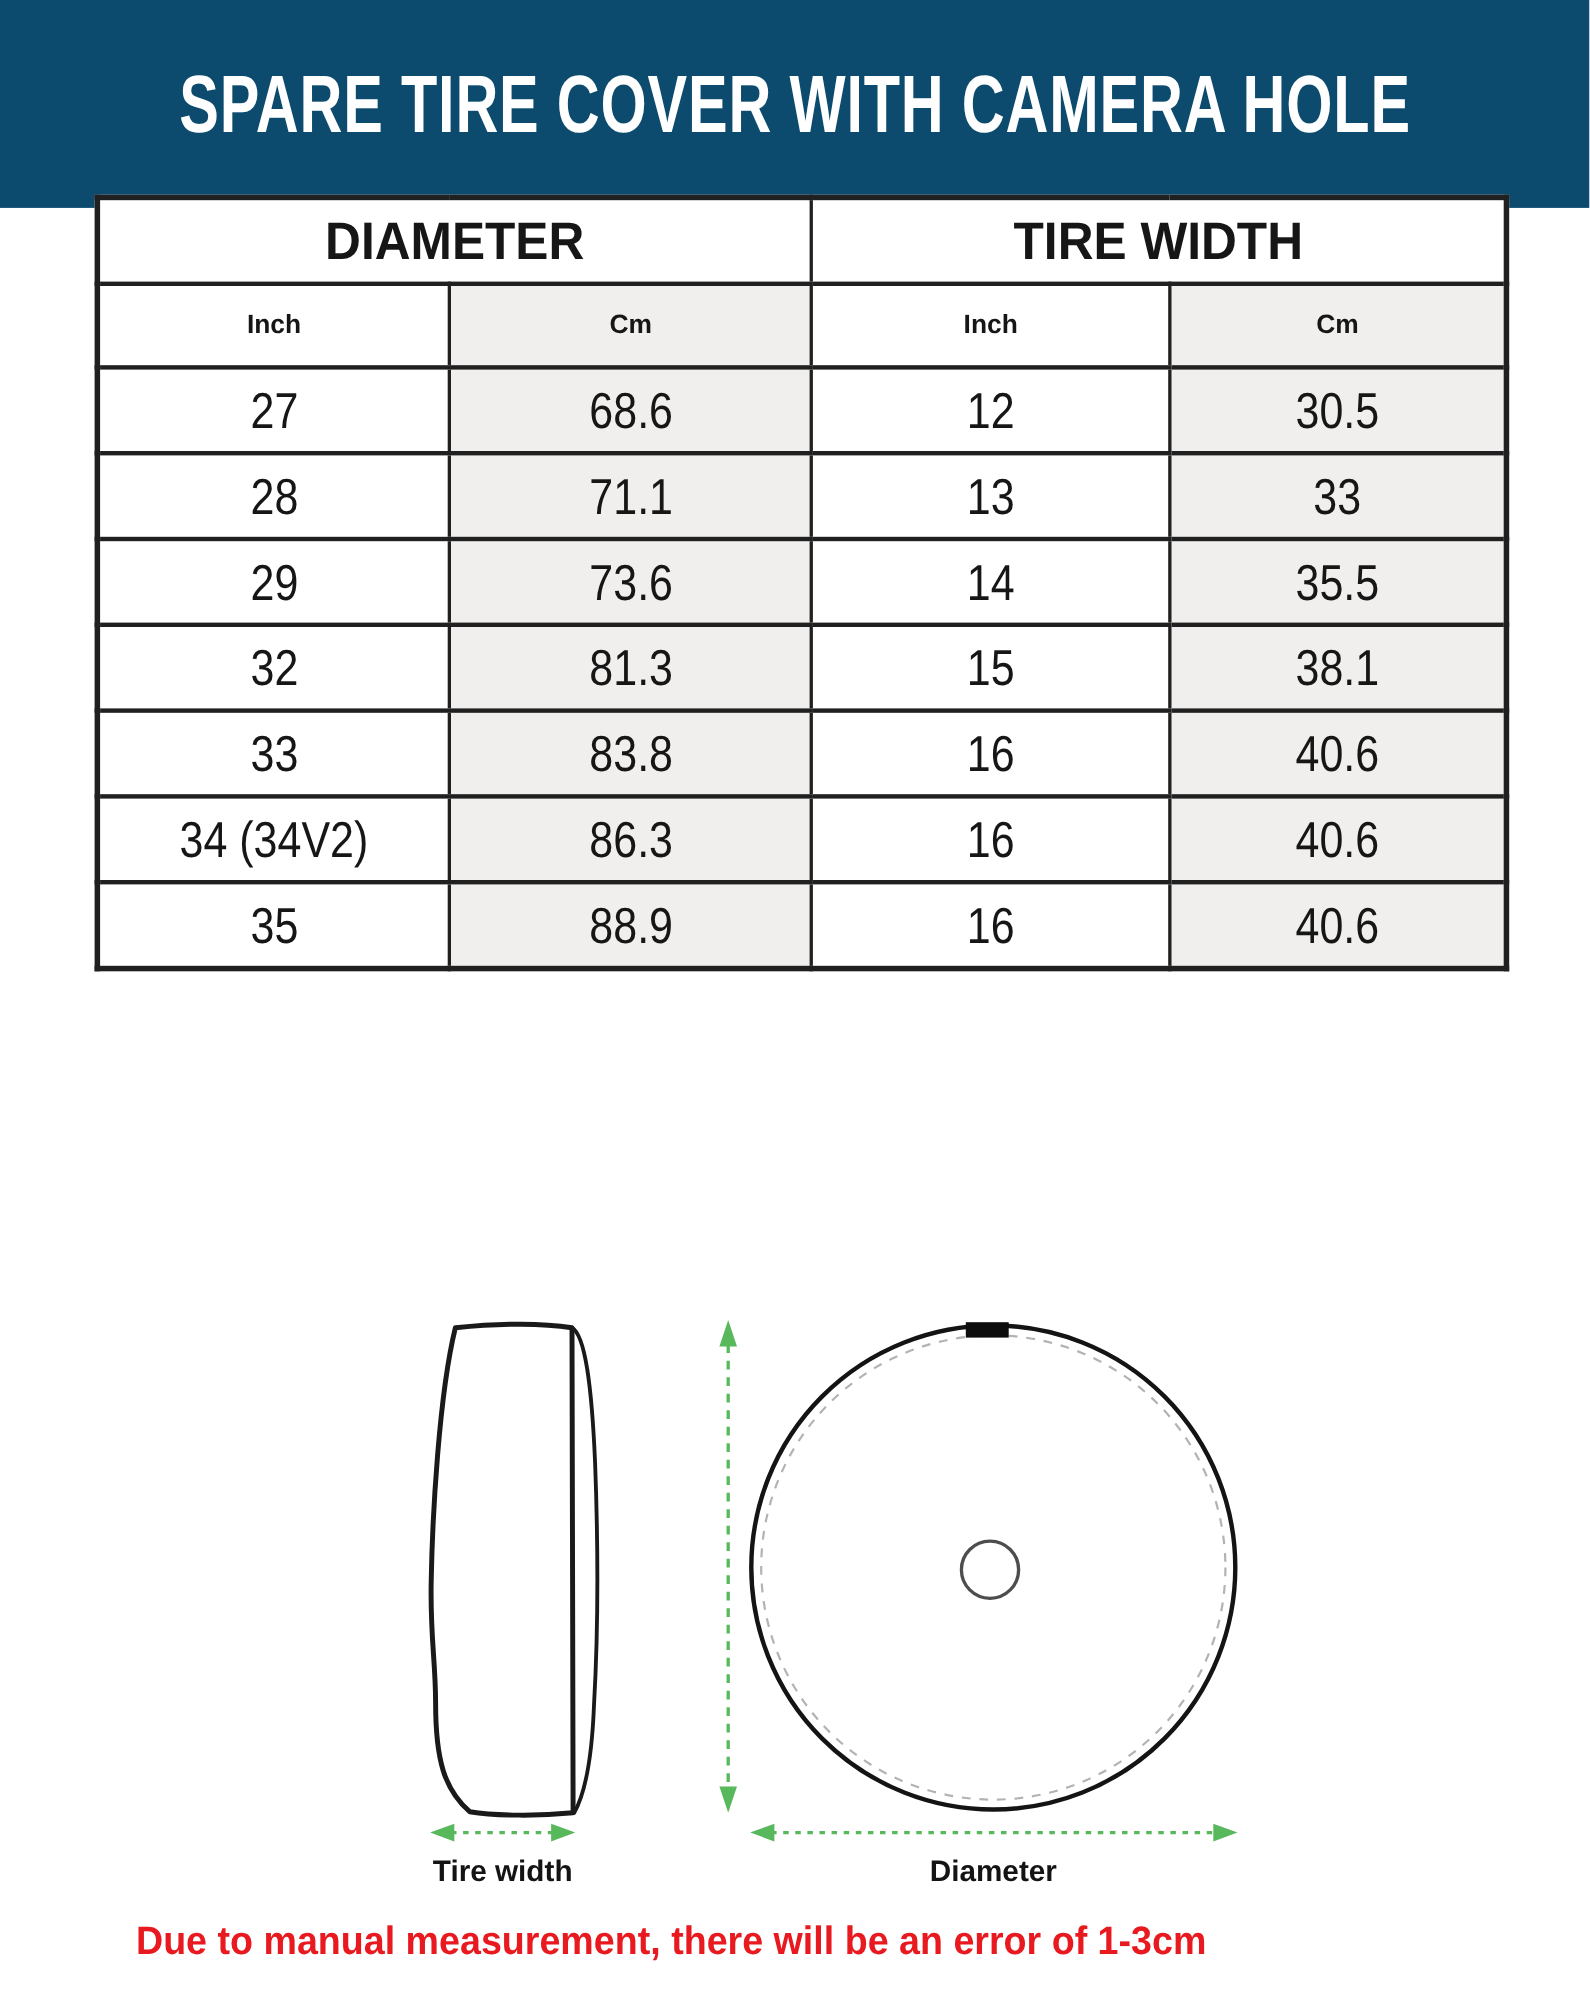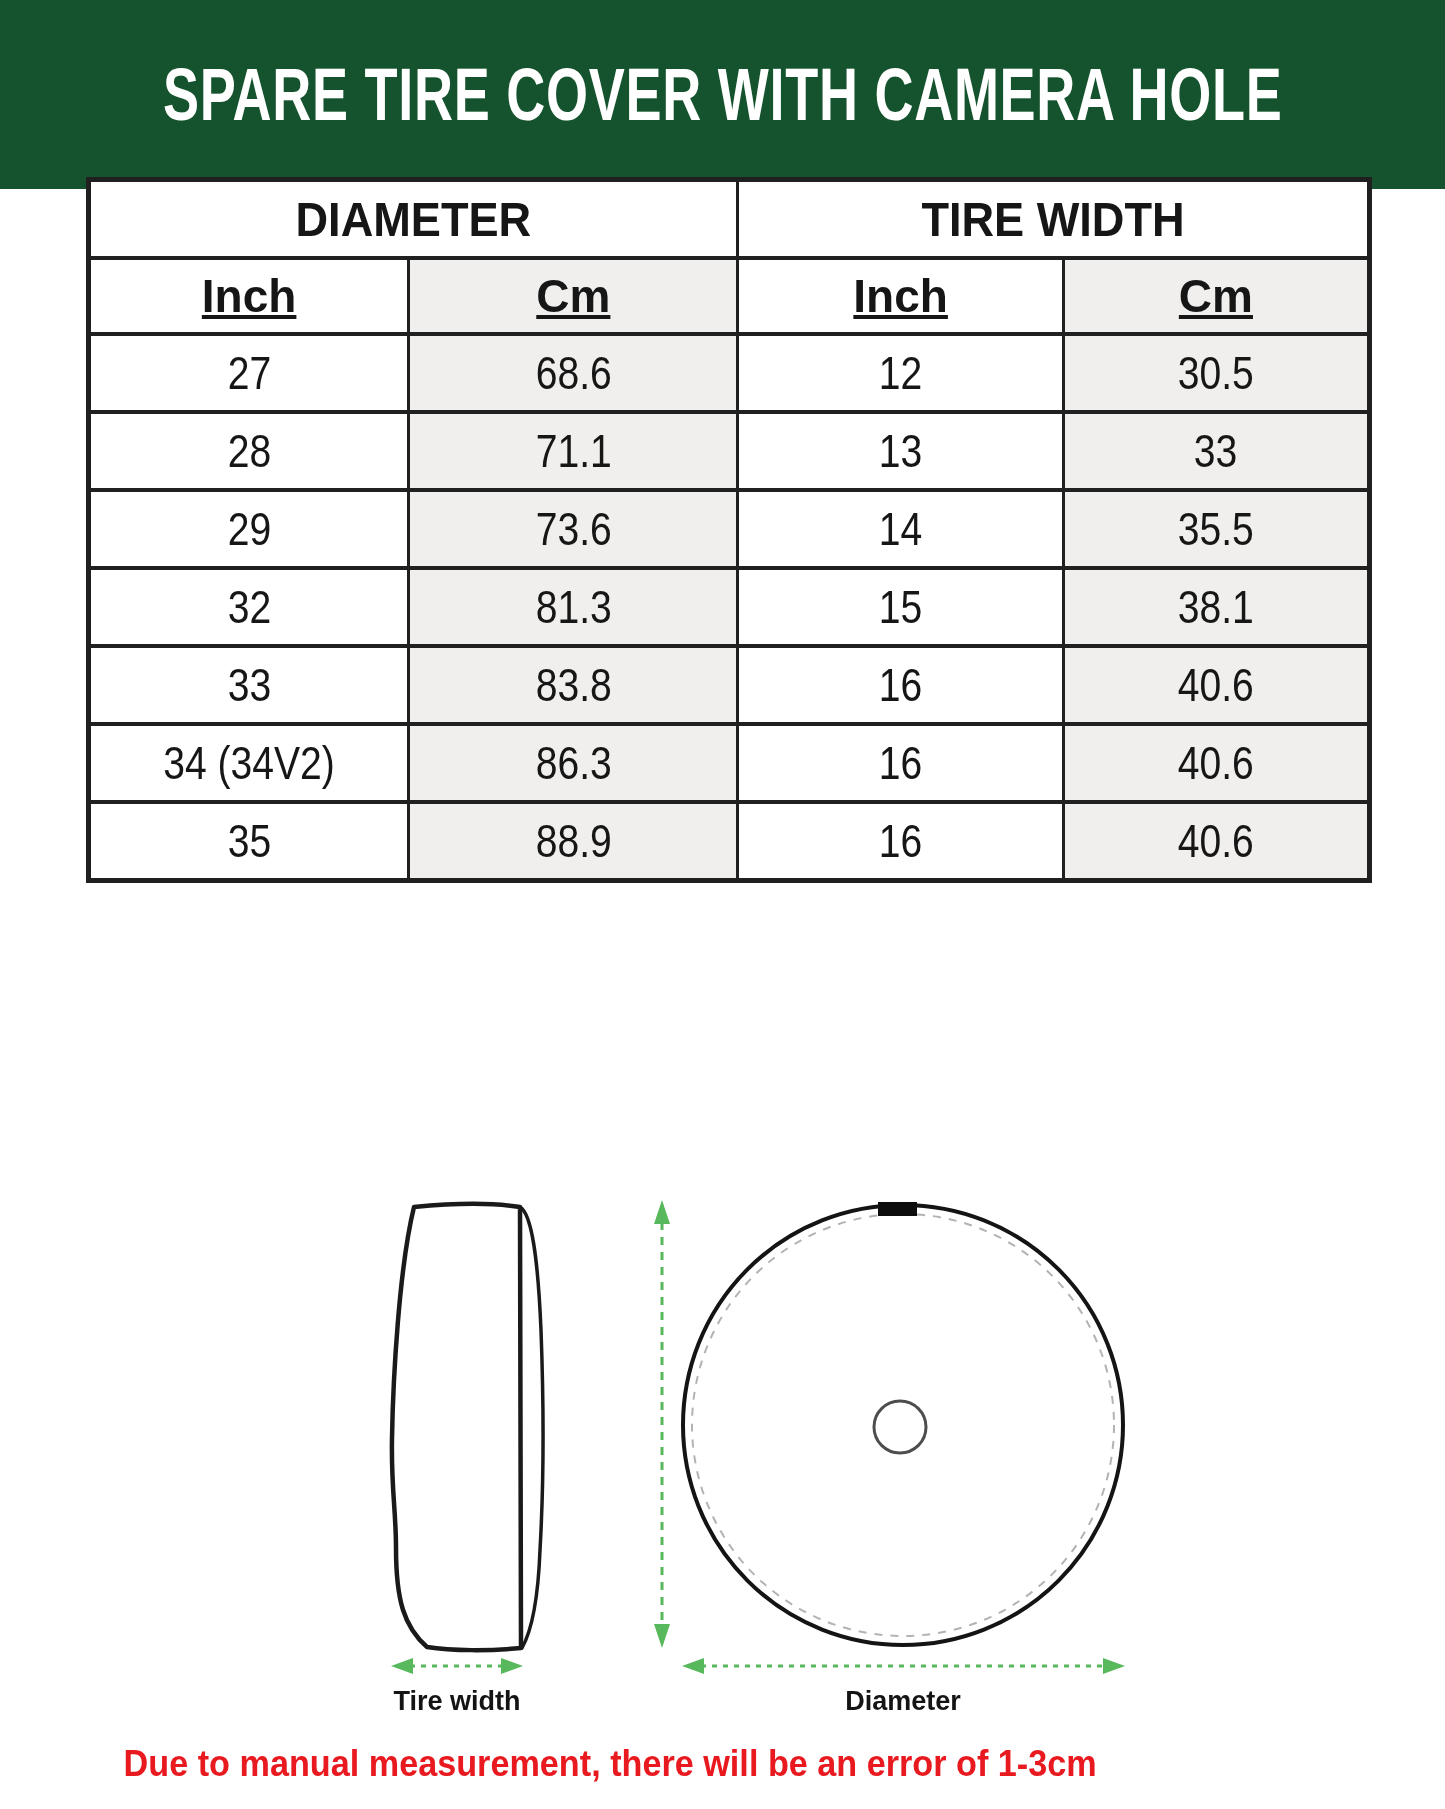"SPARE TIRE COVER WITH CAMERA" .banner { background: #14532d -> #0c4a6e }
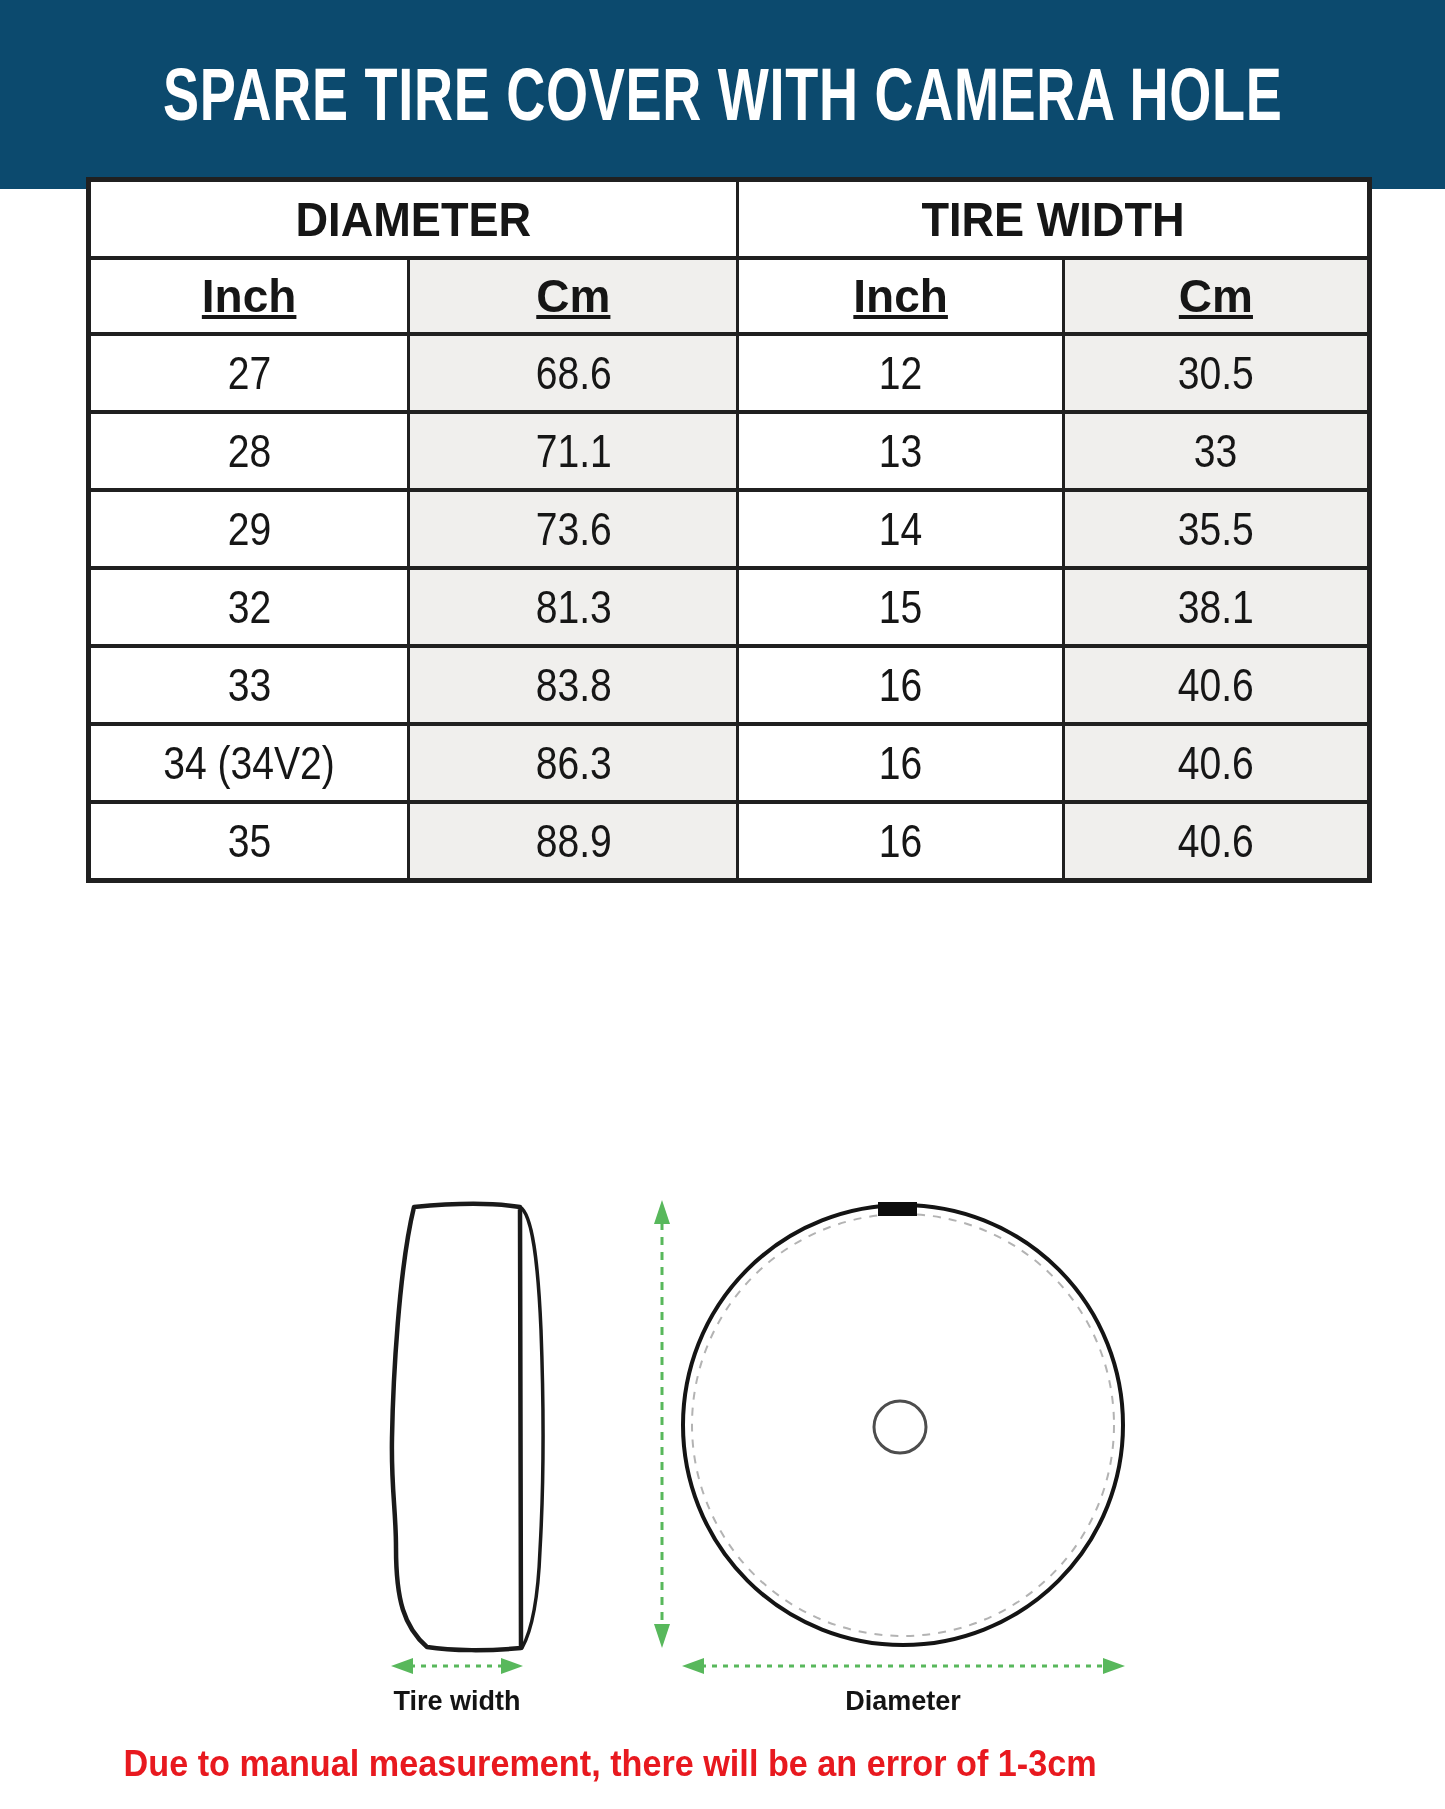"Inch" tr.units th { font-size: 46px -> 24px; text-decoration: underline -> none }
